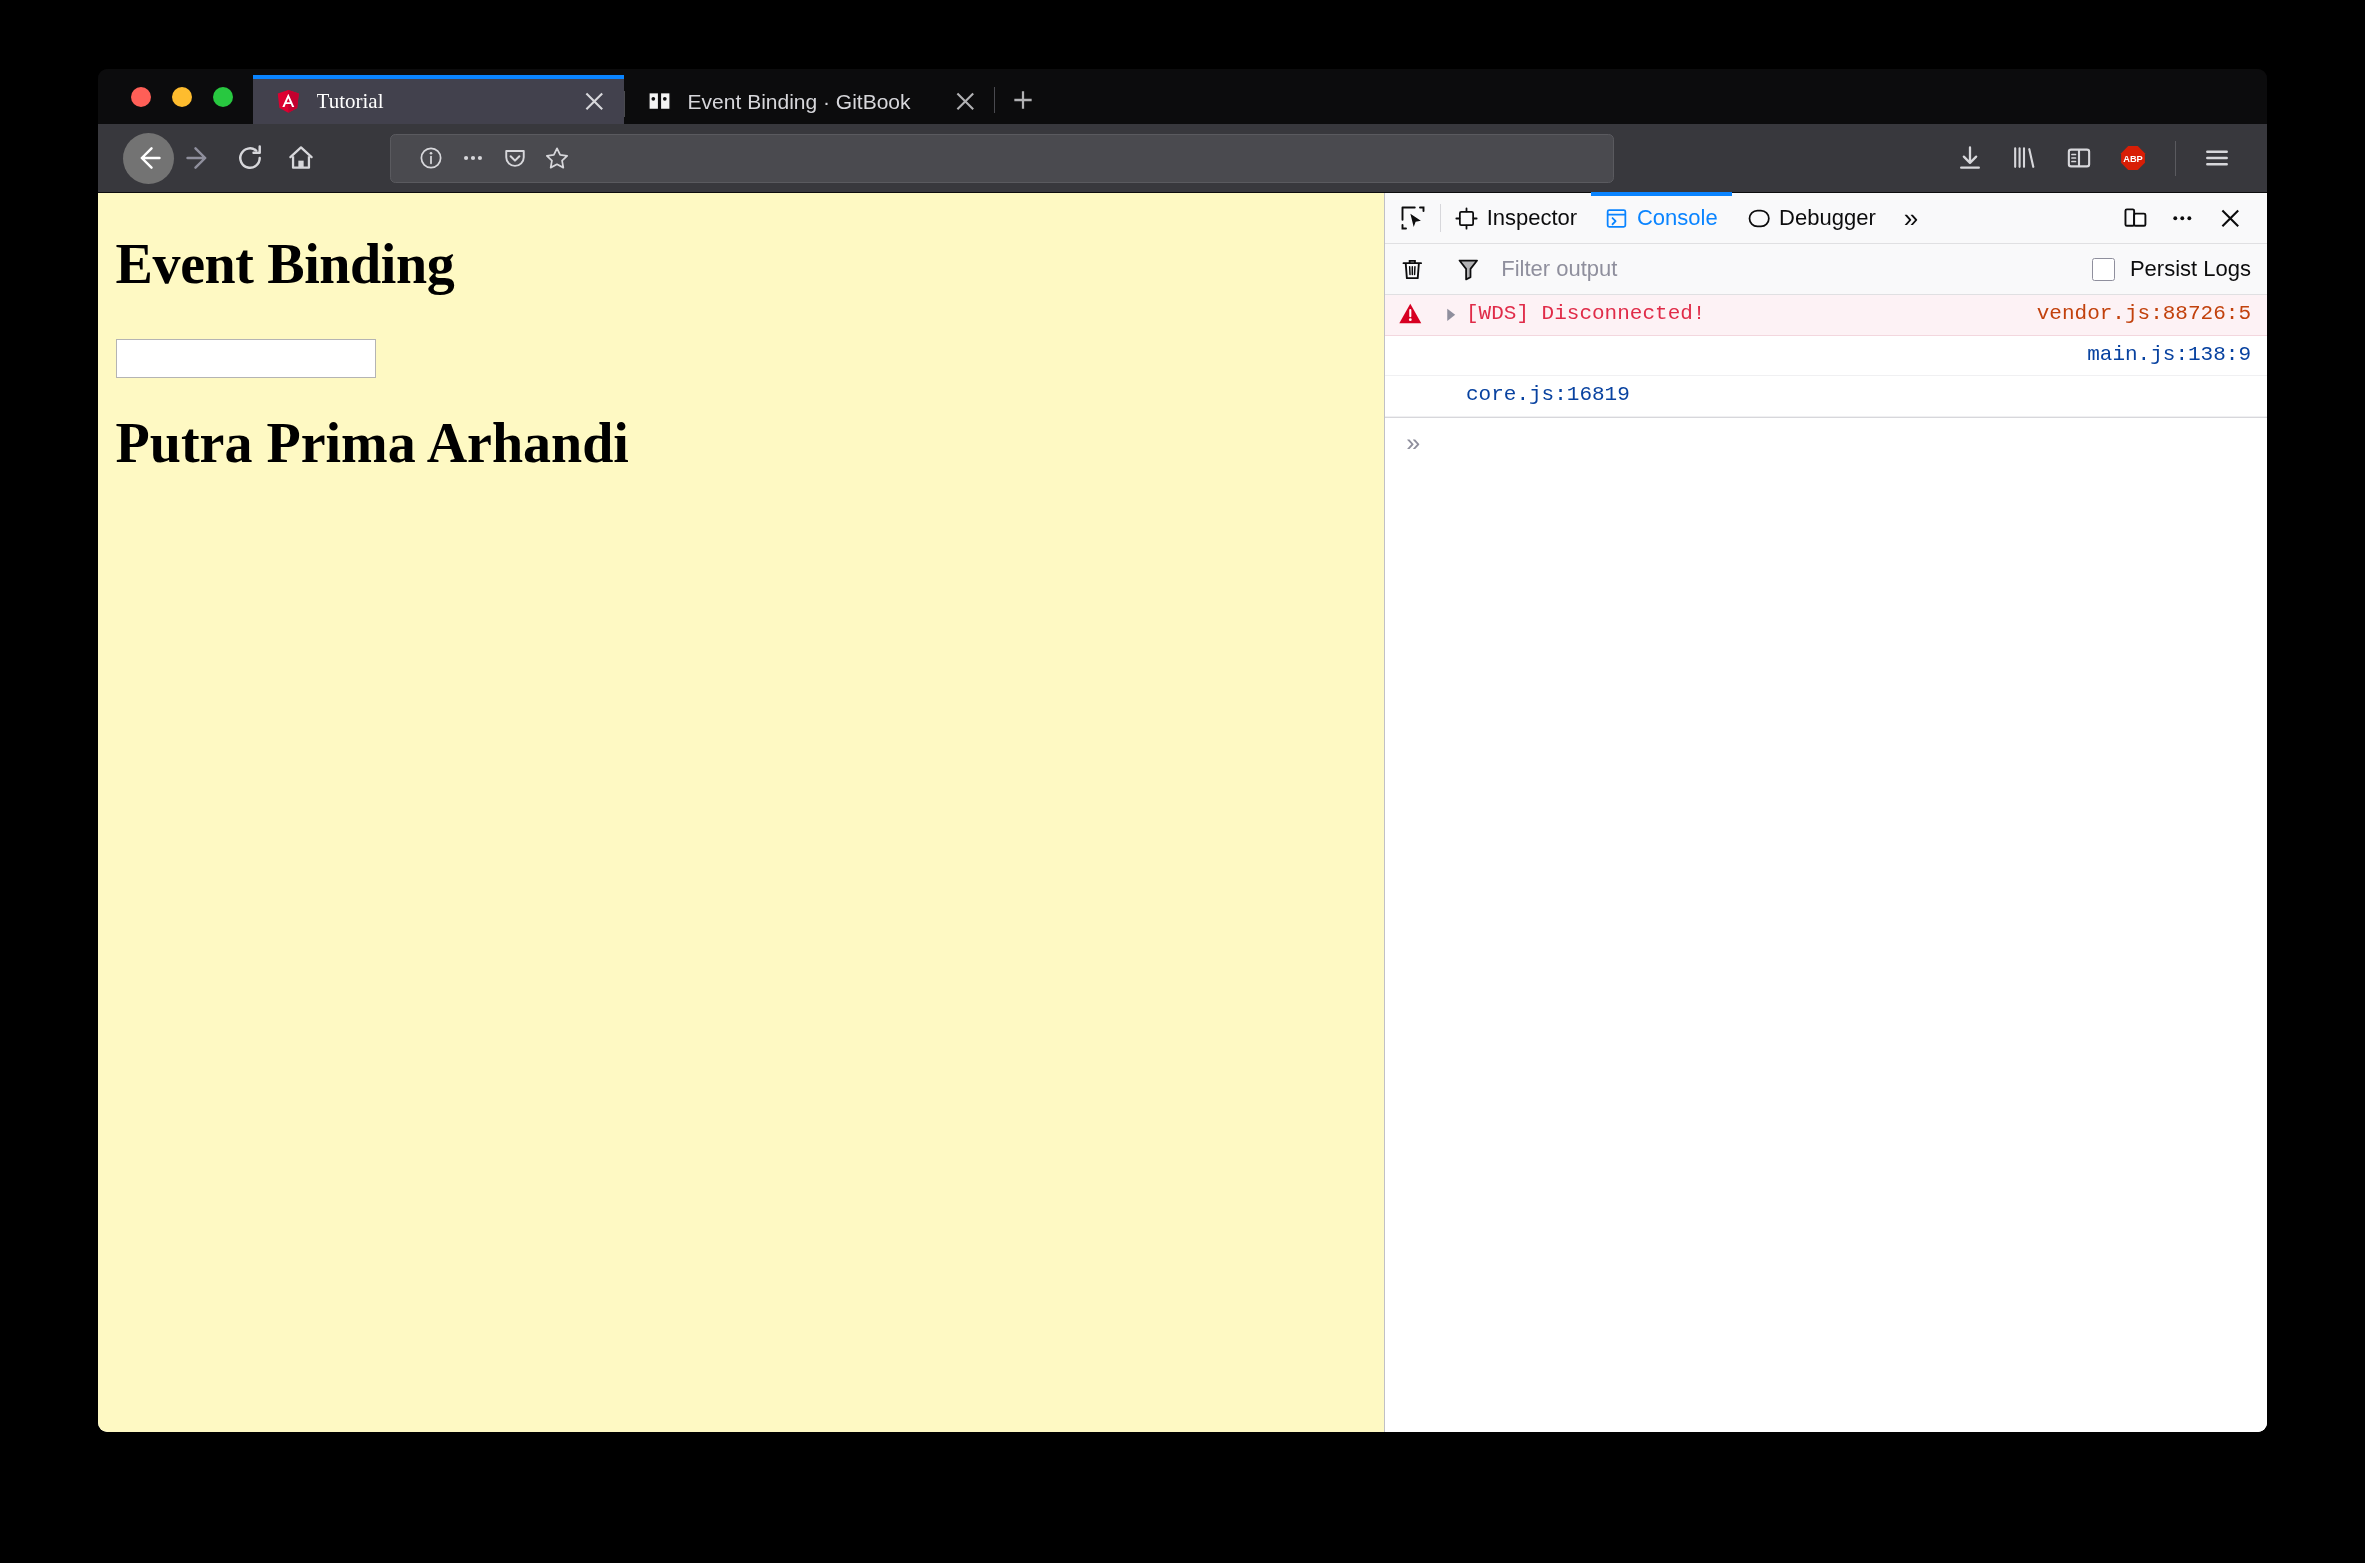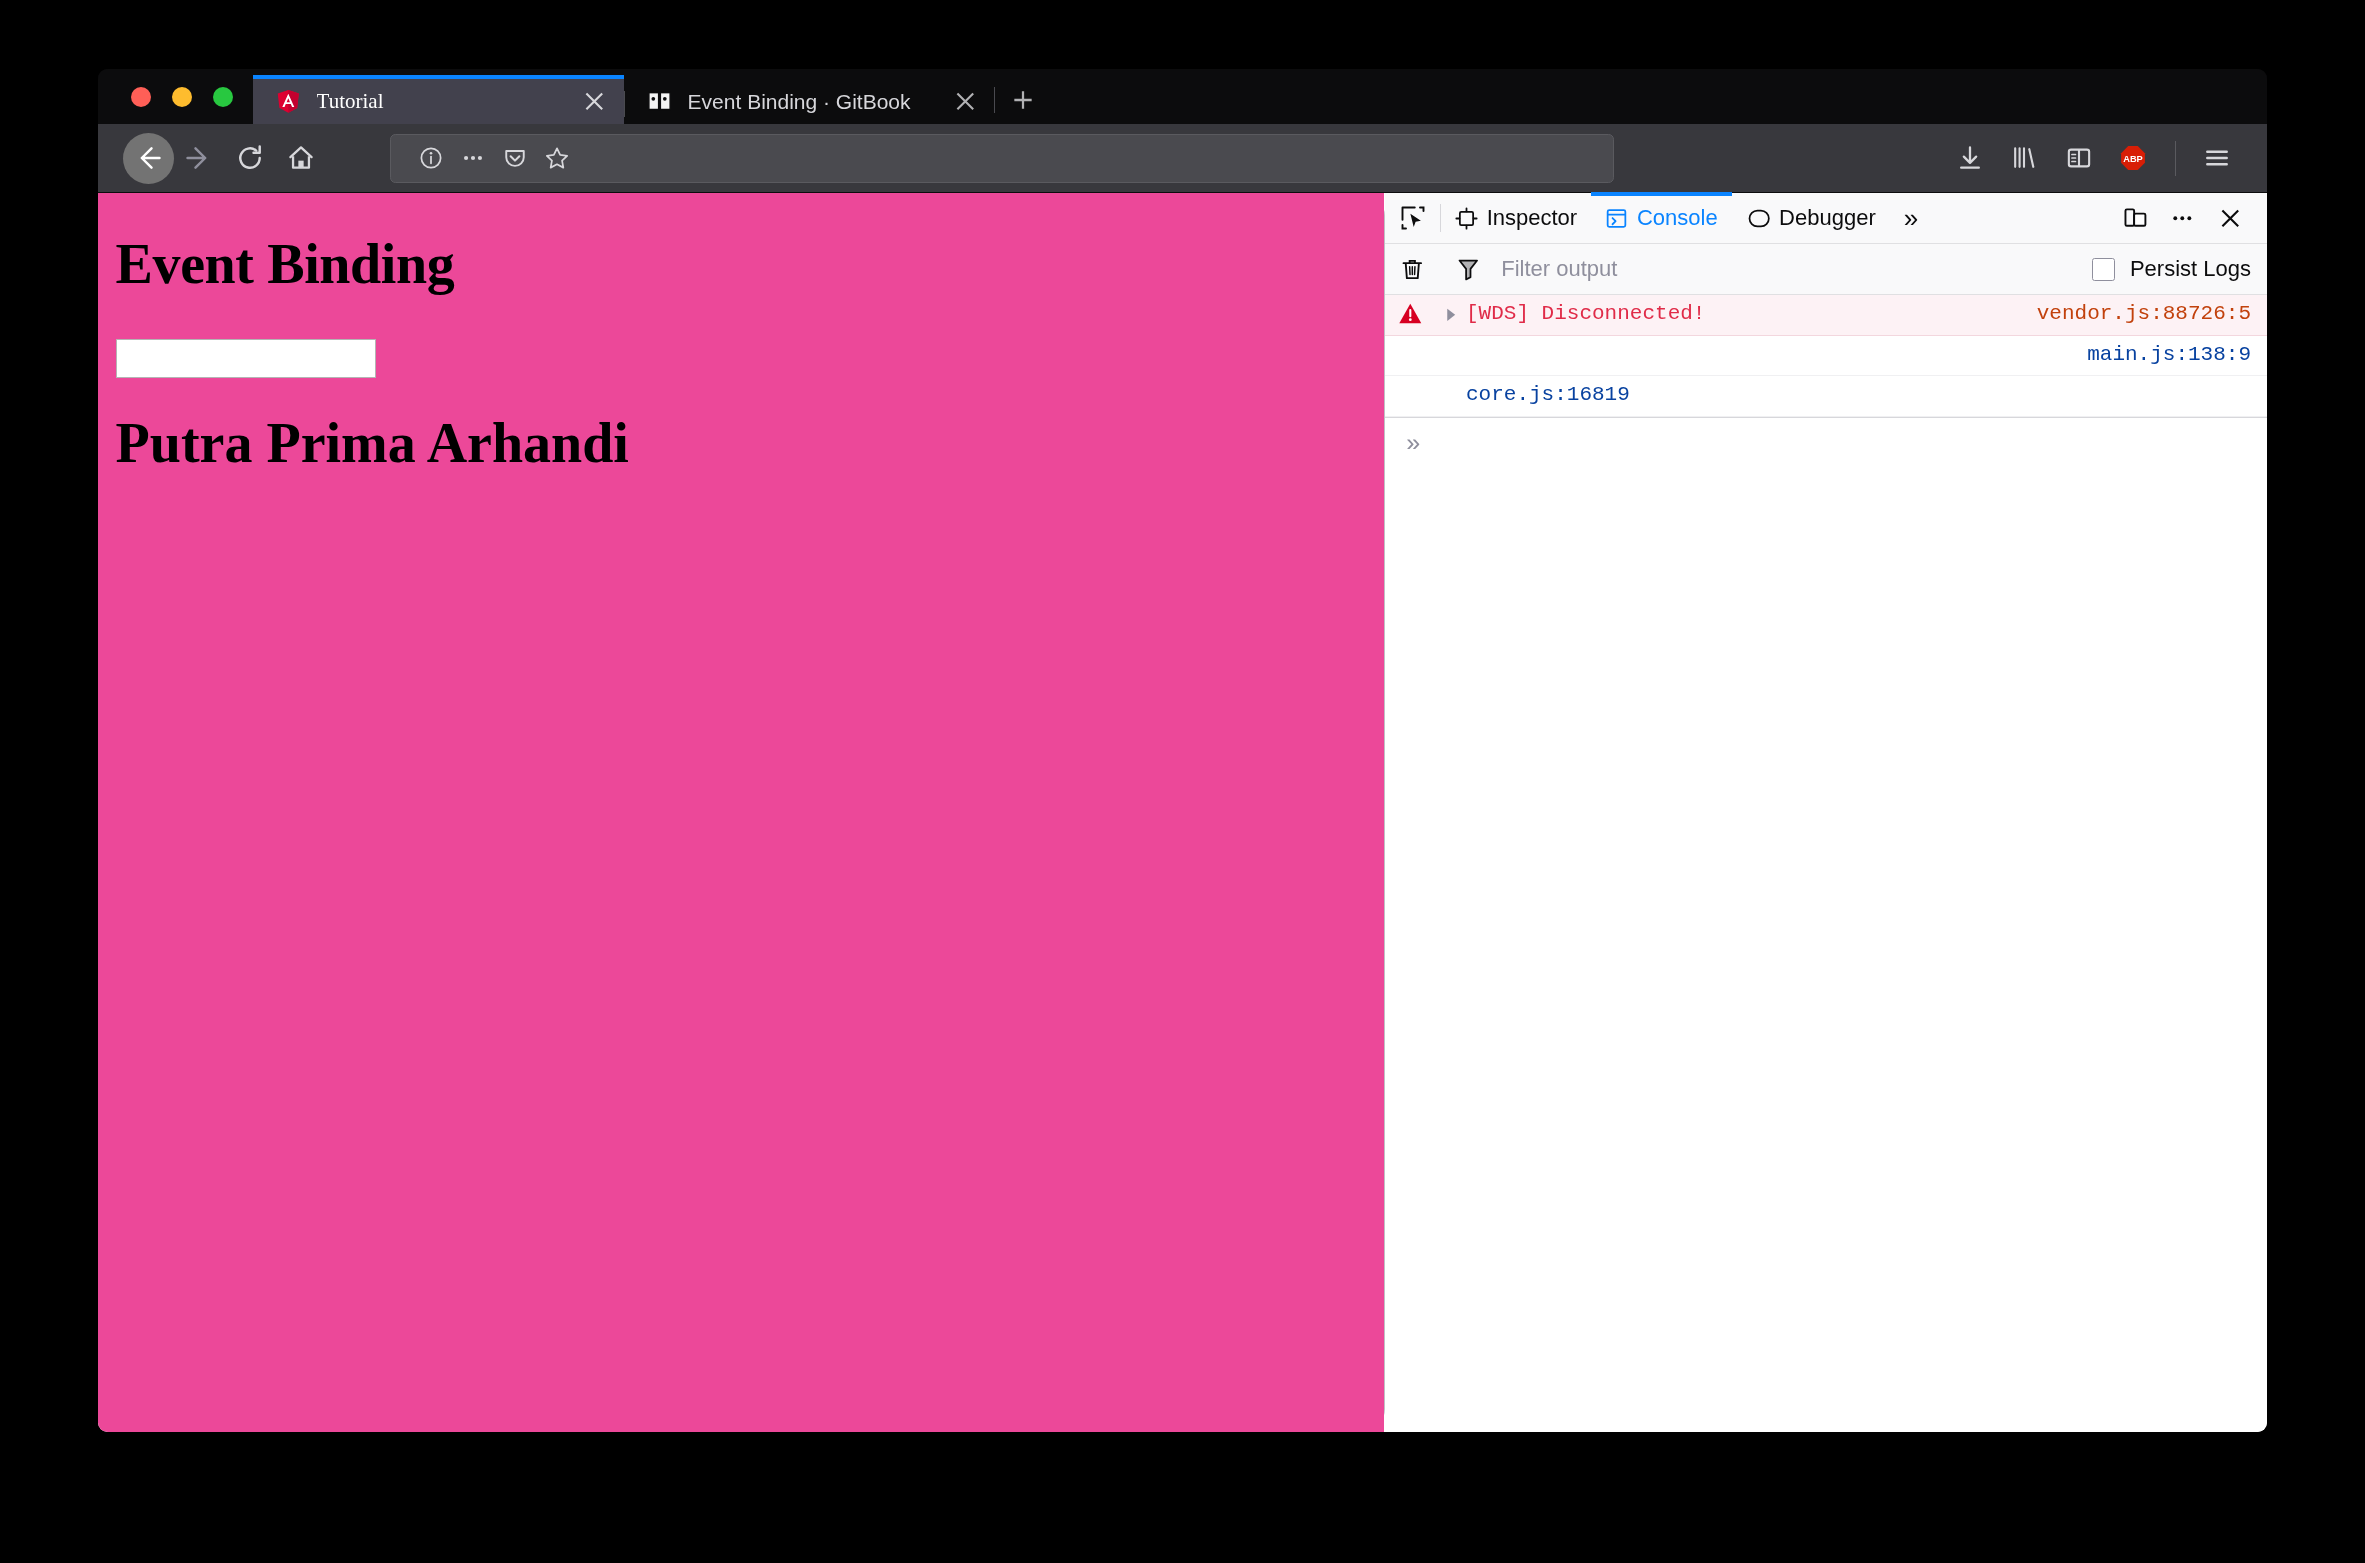"Inspector" .devtools { border-radius: 23px -> none }
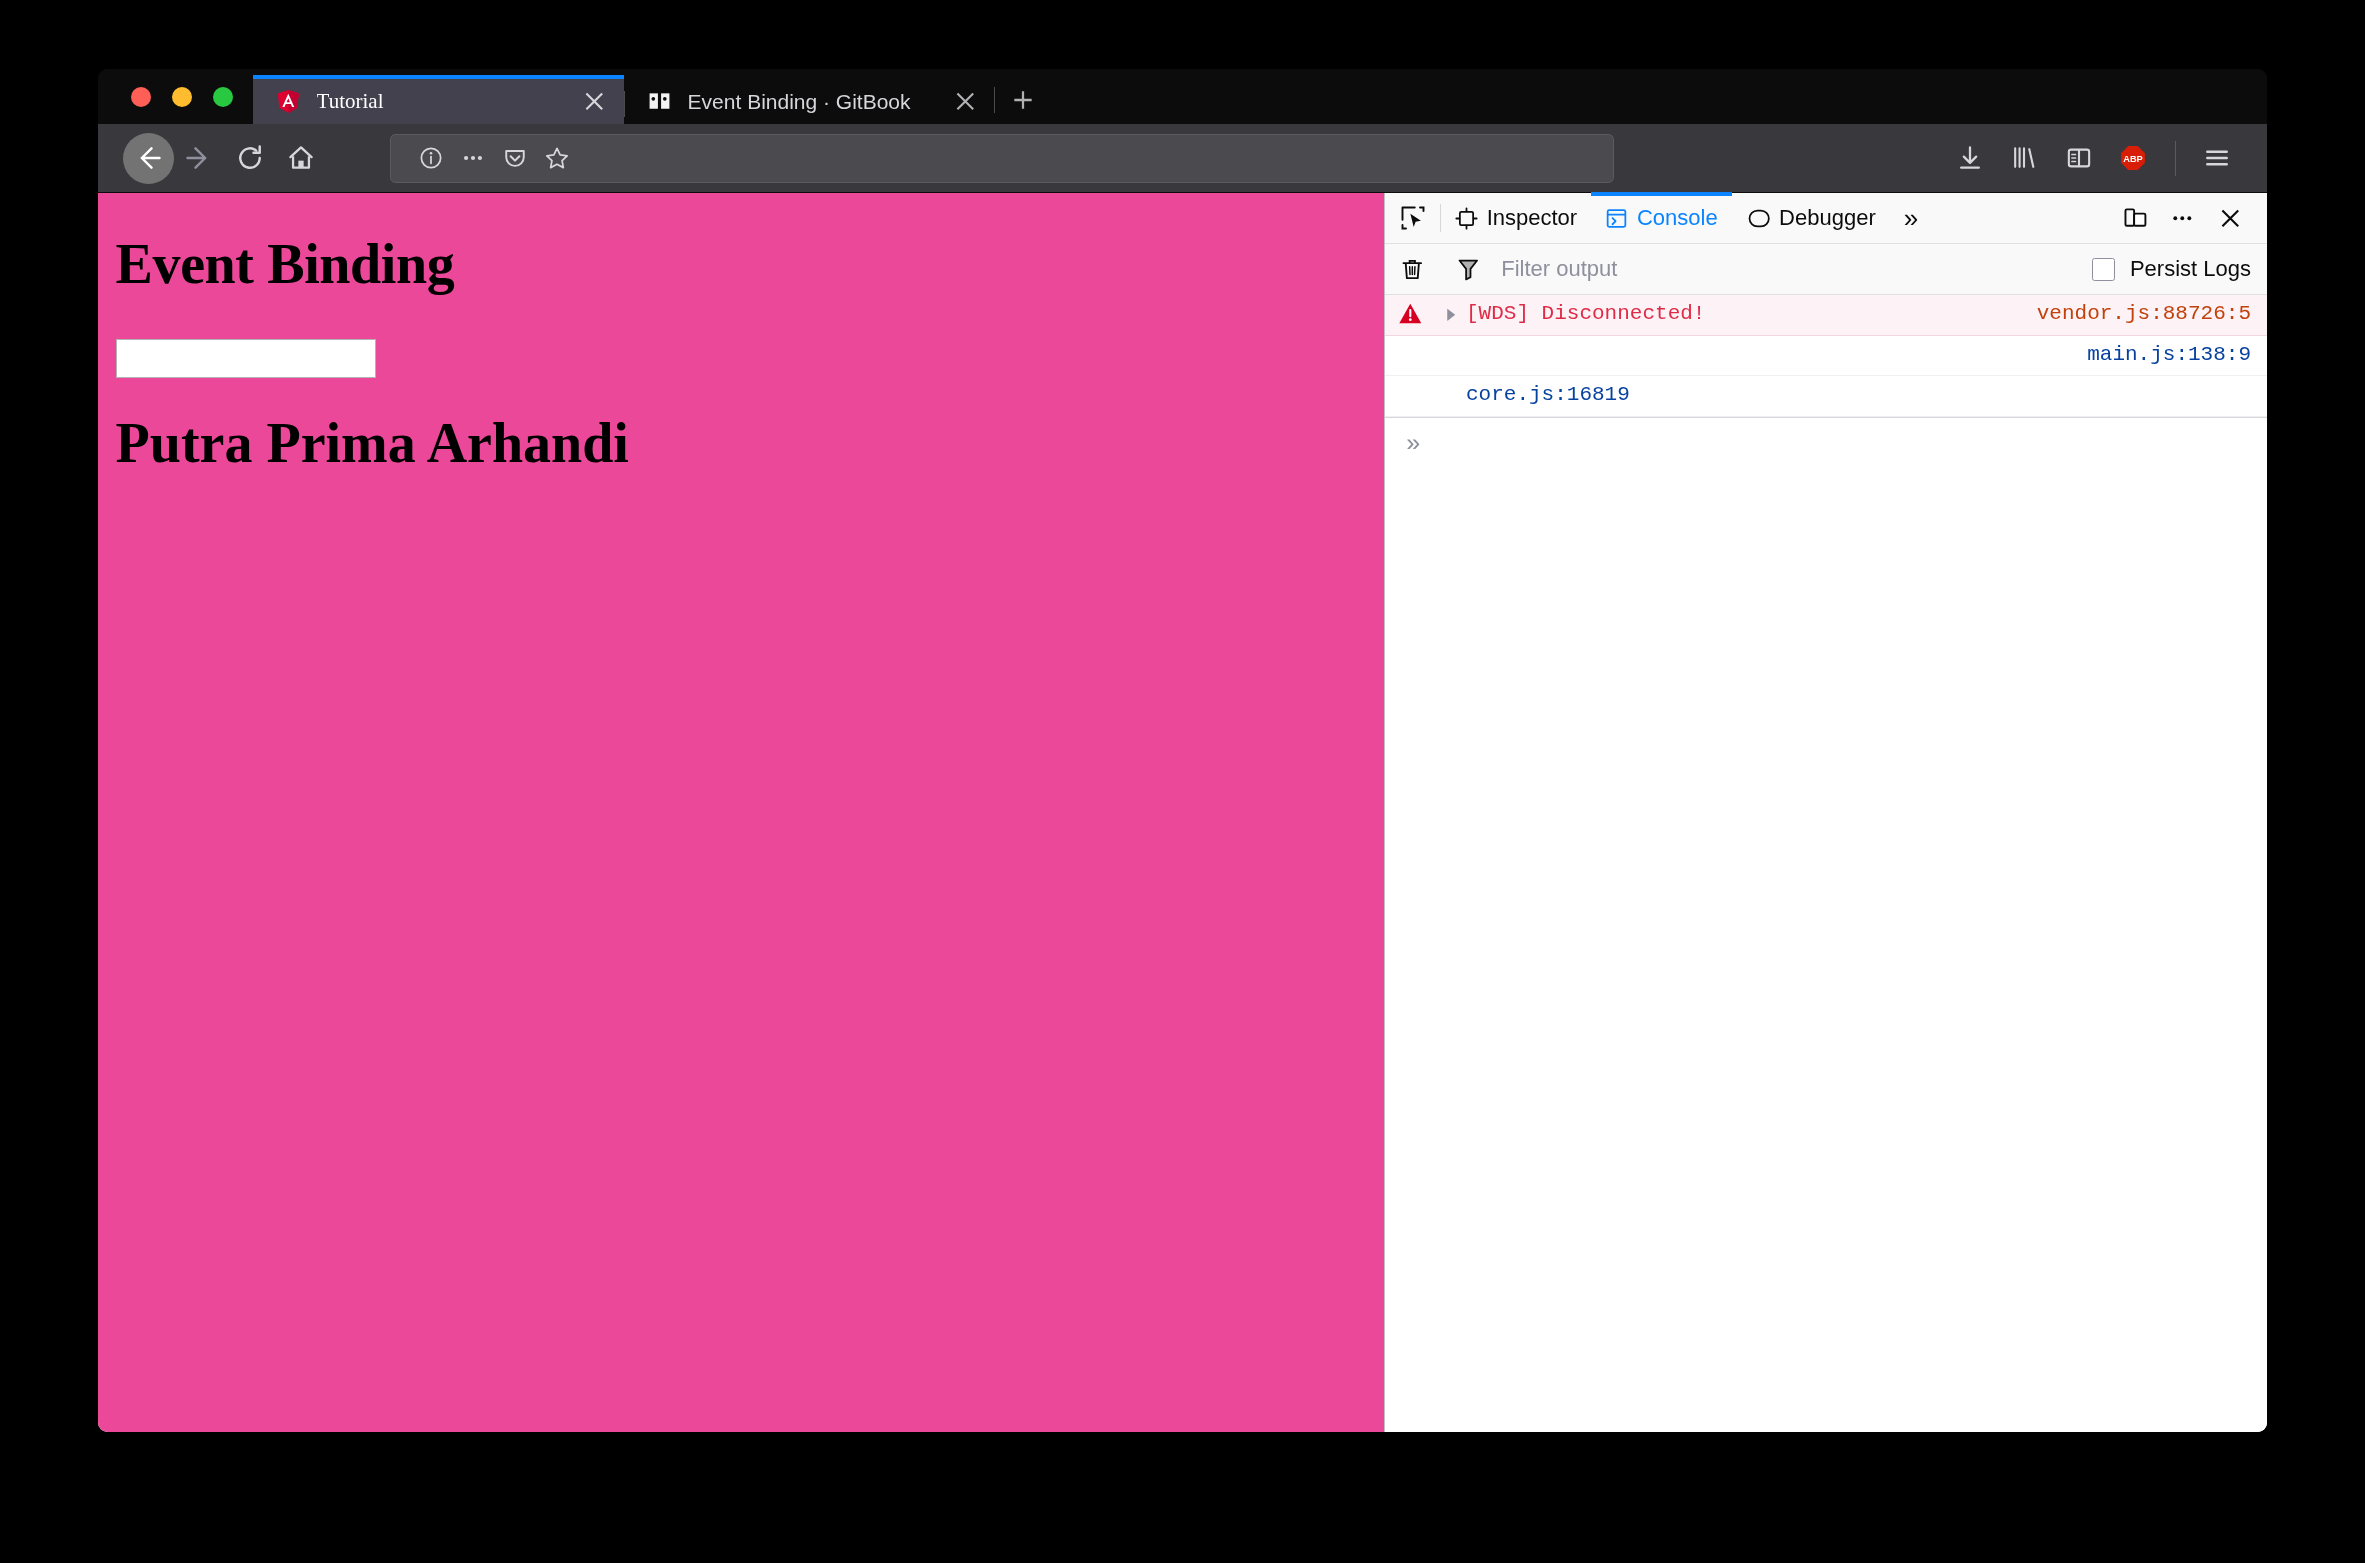"Event Binding" .viewport { background: #ec4899 -> #fef9c3 }
